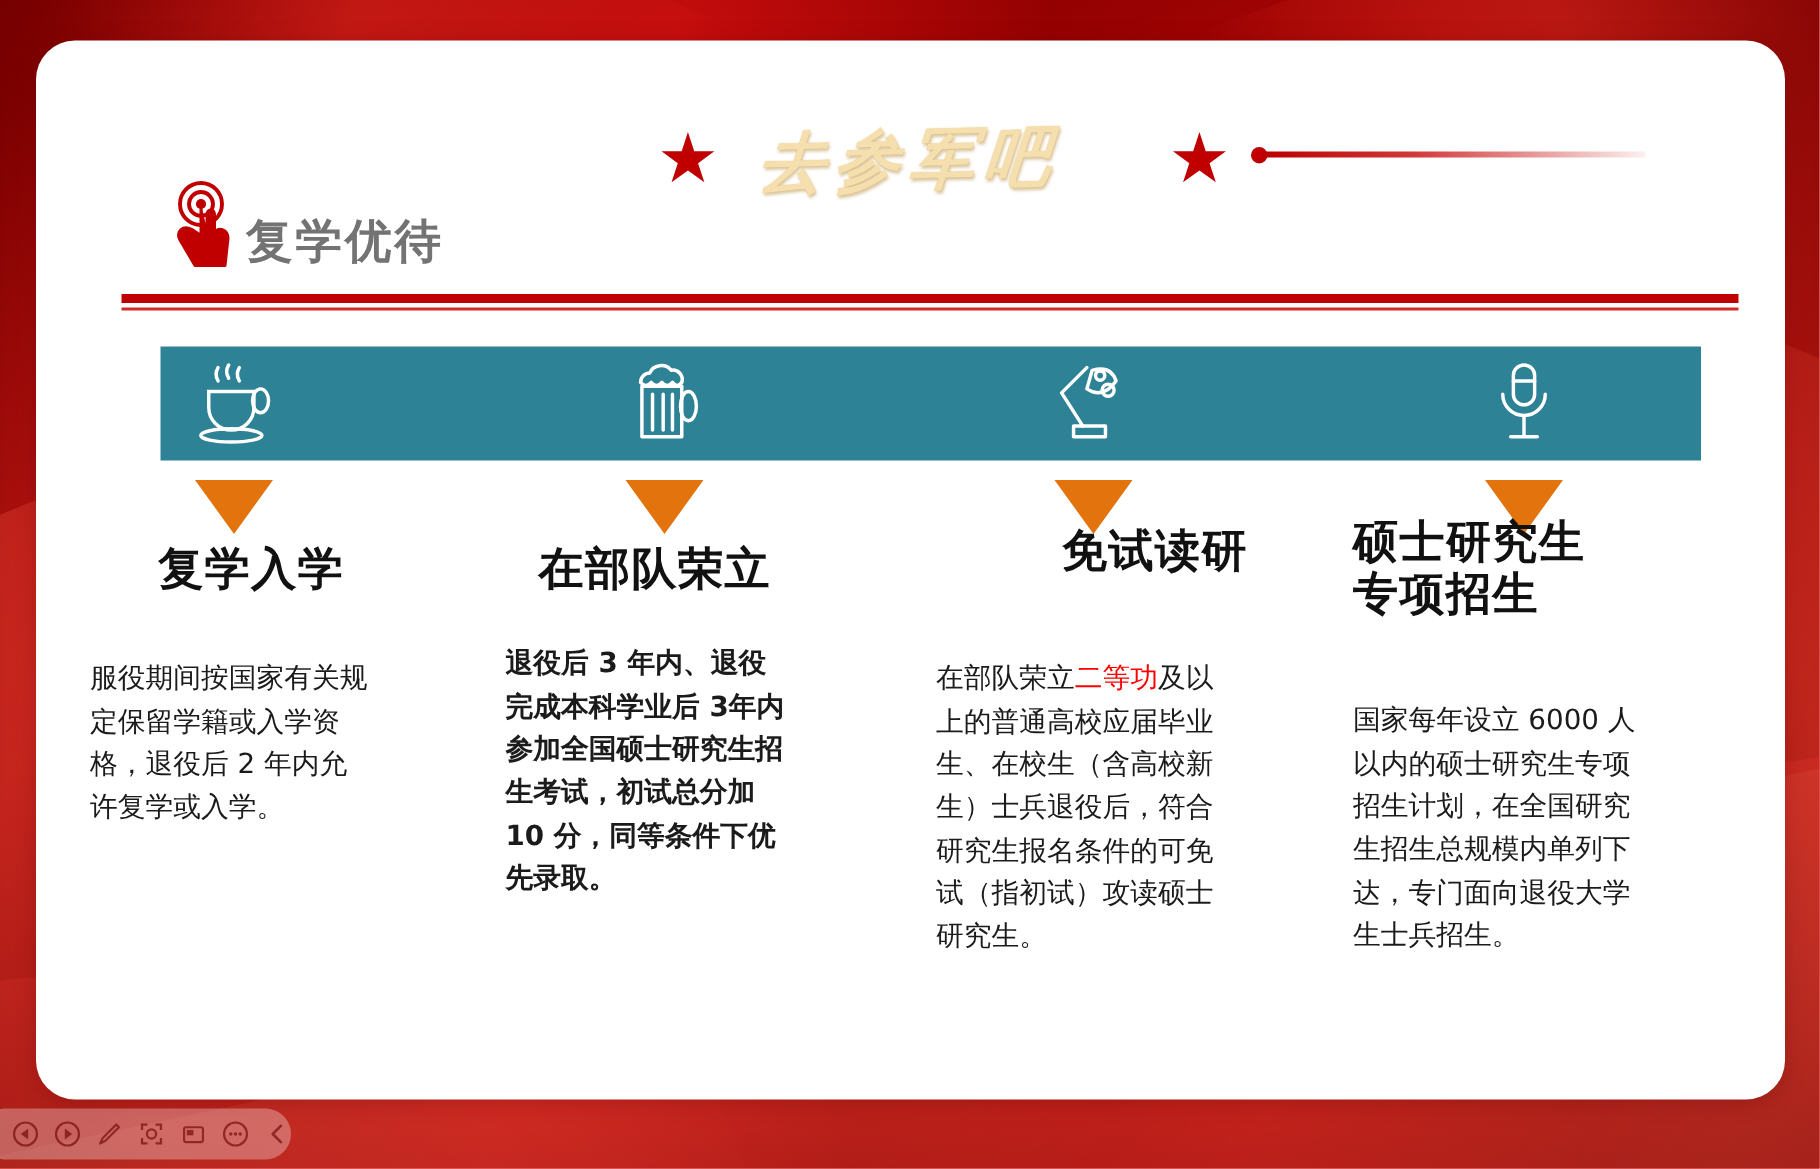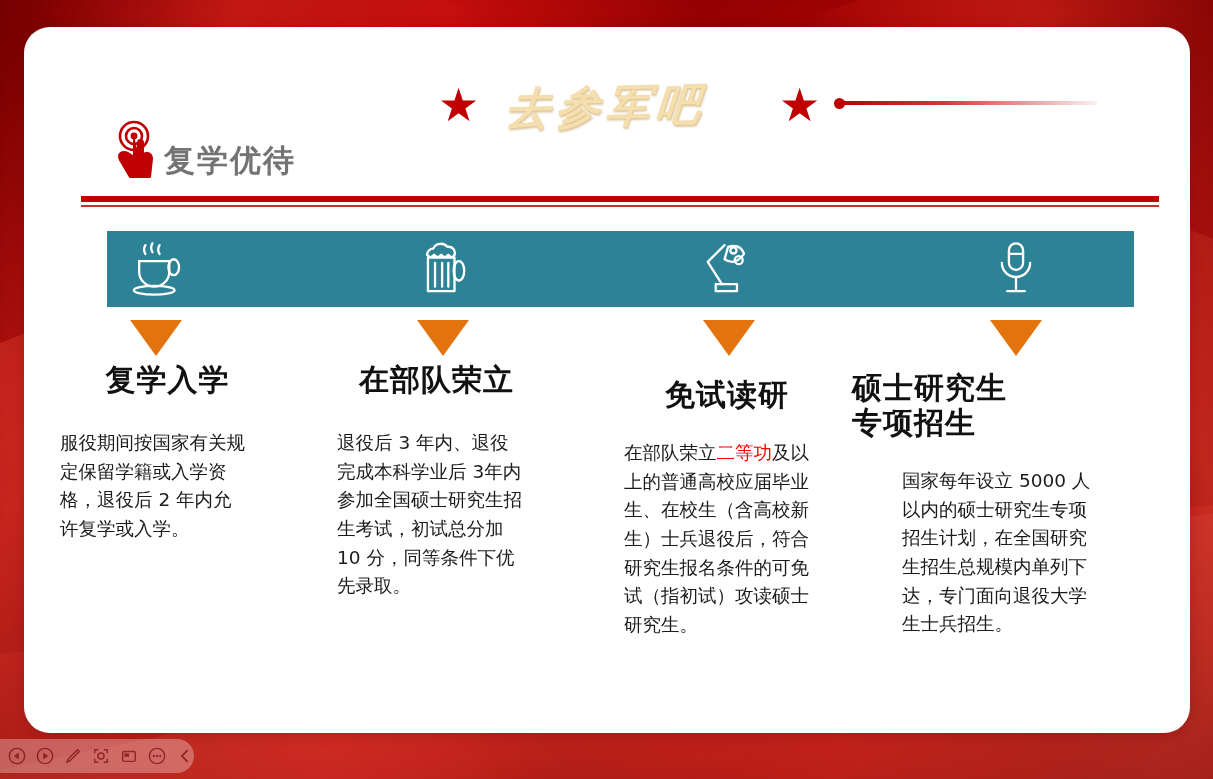"免试读研" div.col-head { text-align: center -> right; top: 351px -> 324px }
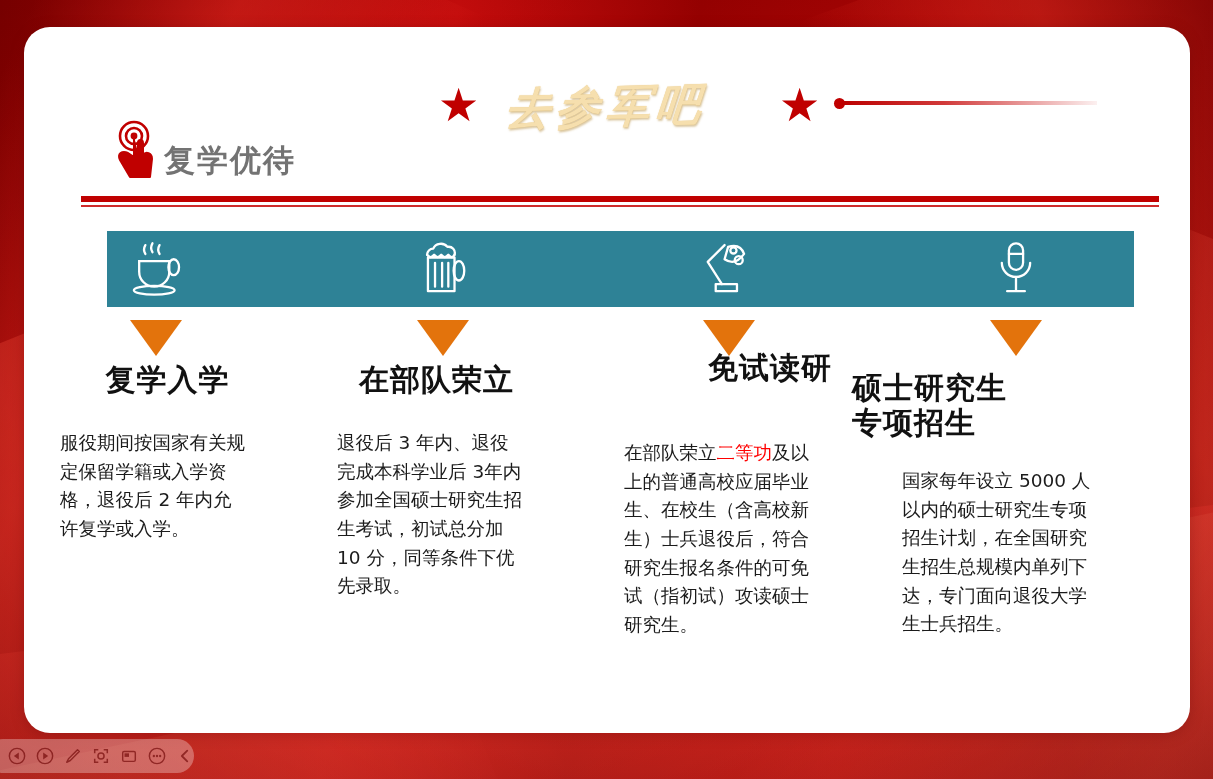"硕士研究生" div.col-head { left: 828px -> 878px; margin-top: 26px -> none }
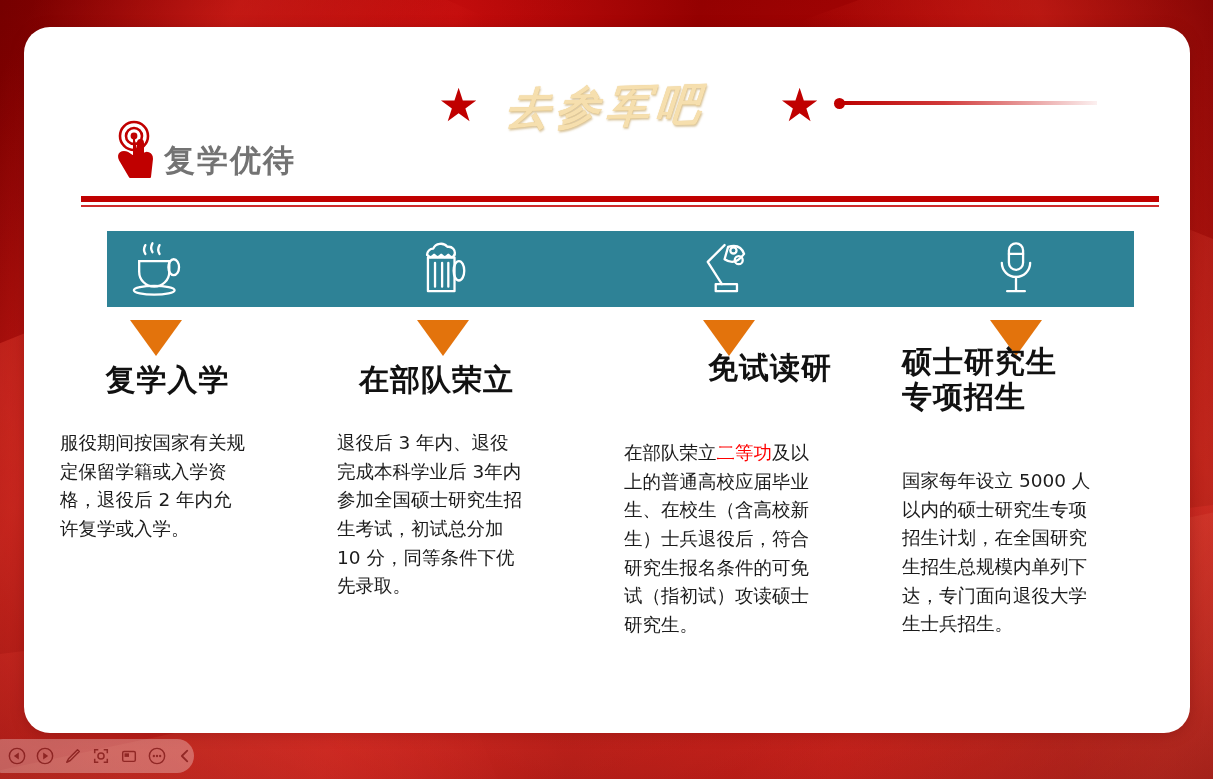"服役期间按国家有关规定保留学籍或入学资格，退役后 2 年内允许复学或入学。" div.col-body { top: 402px -> 412px }
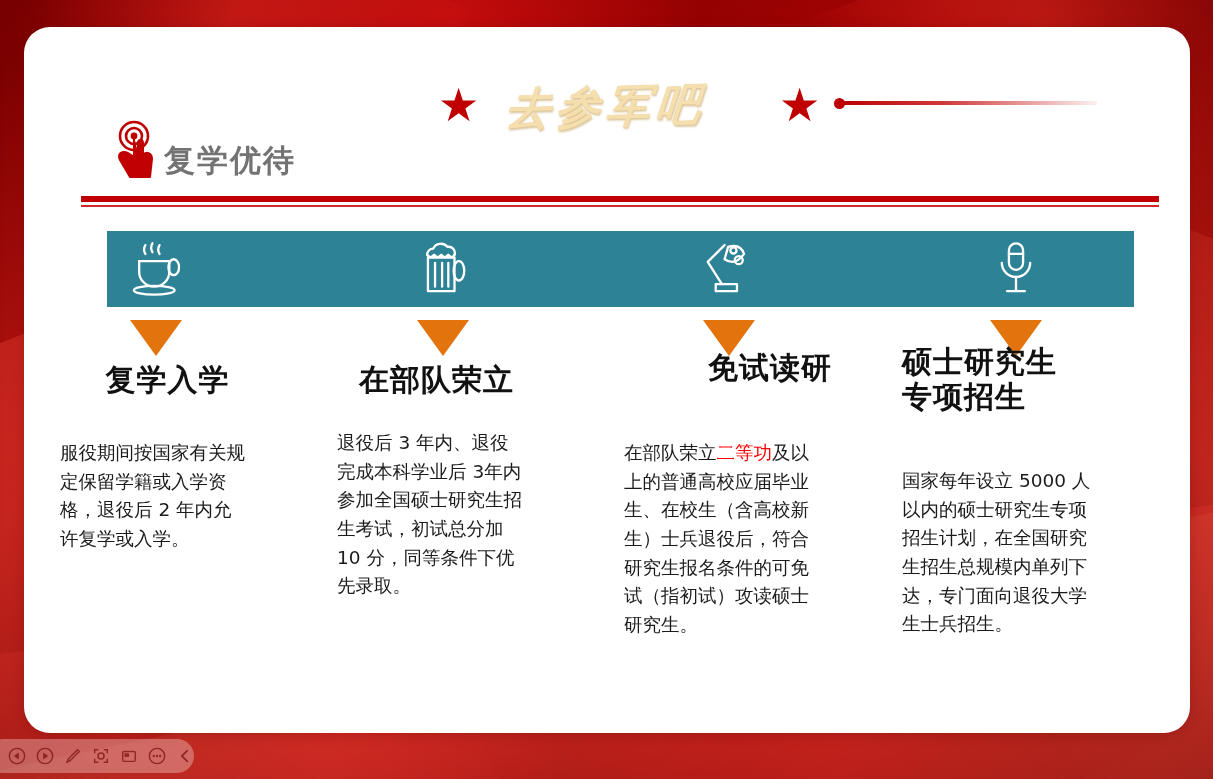"退役后 3 年内、退役完成本科学业后" div.col-body { font-weight: none -> bold }
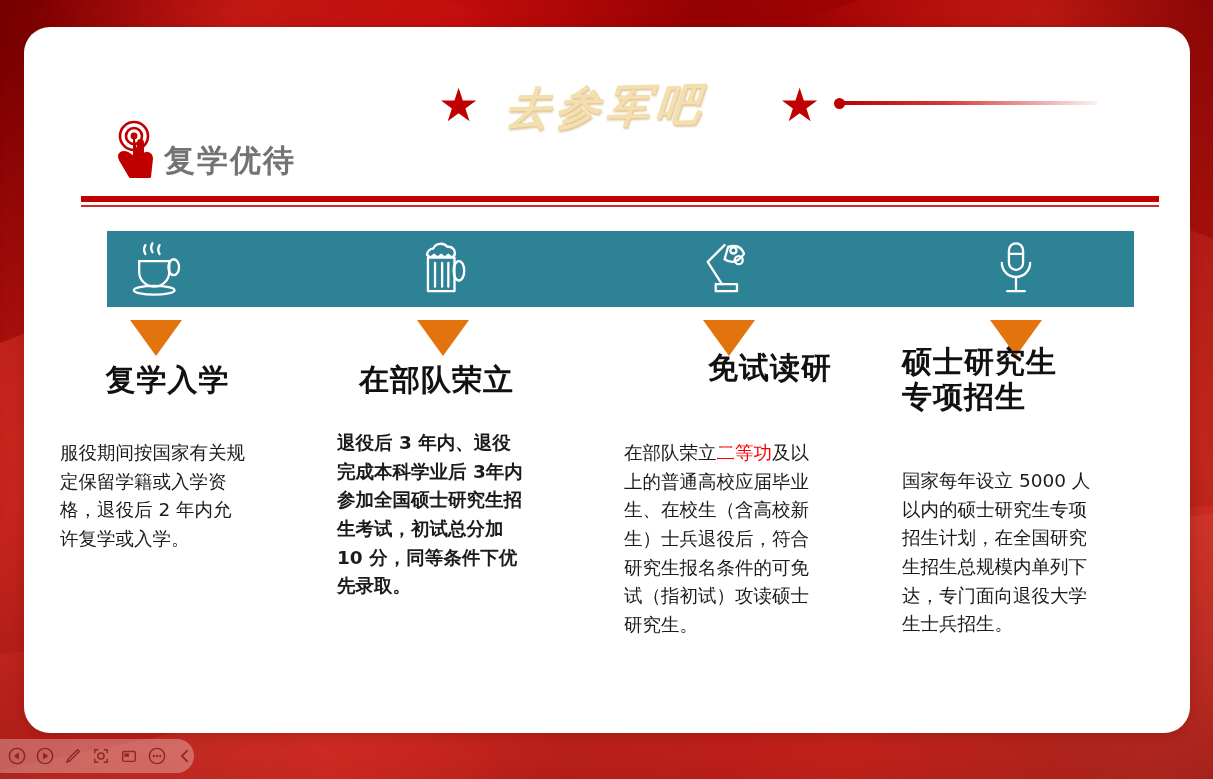"国家每年设立 5000" span { text: 5000 -> 6000 }
